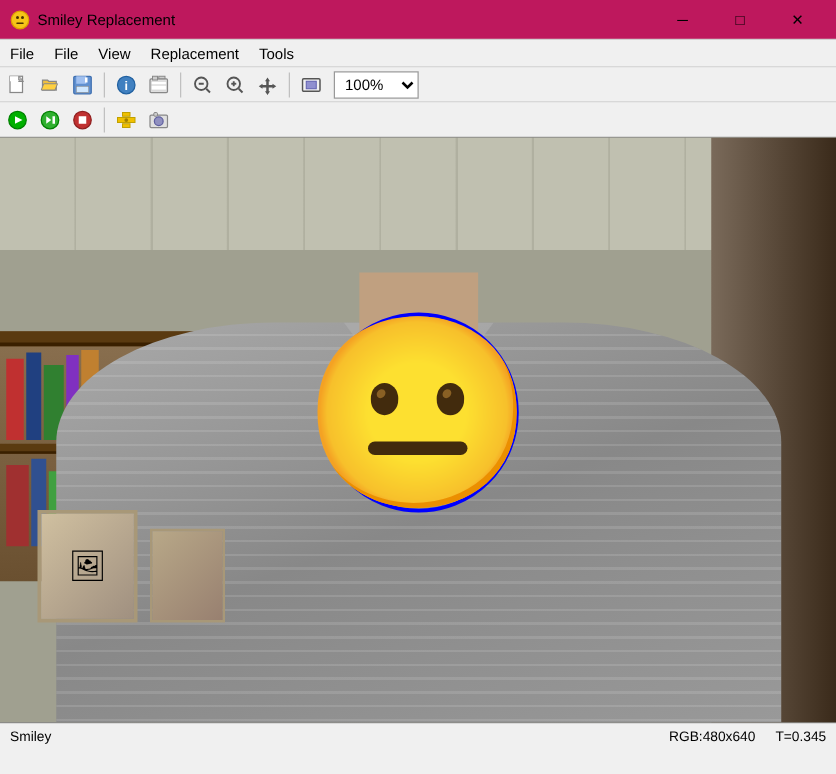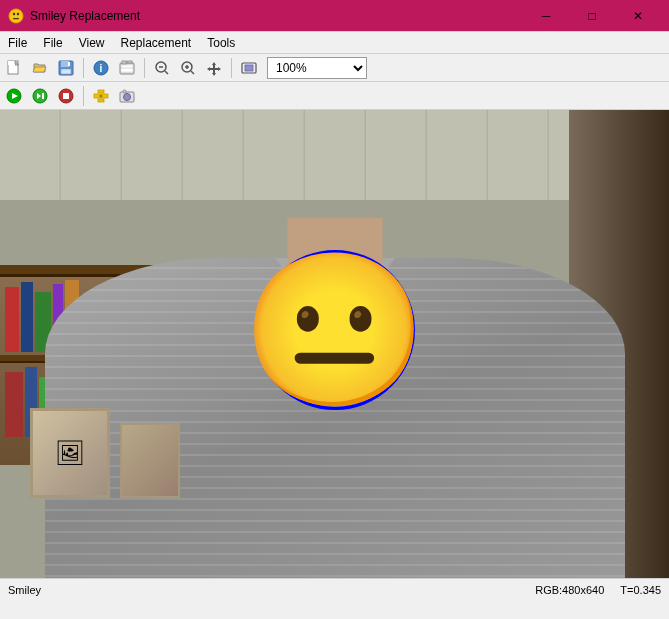"100%" .zoom-select { width: 100px -> 68px }
